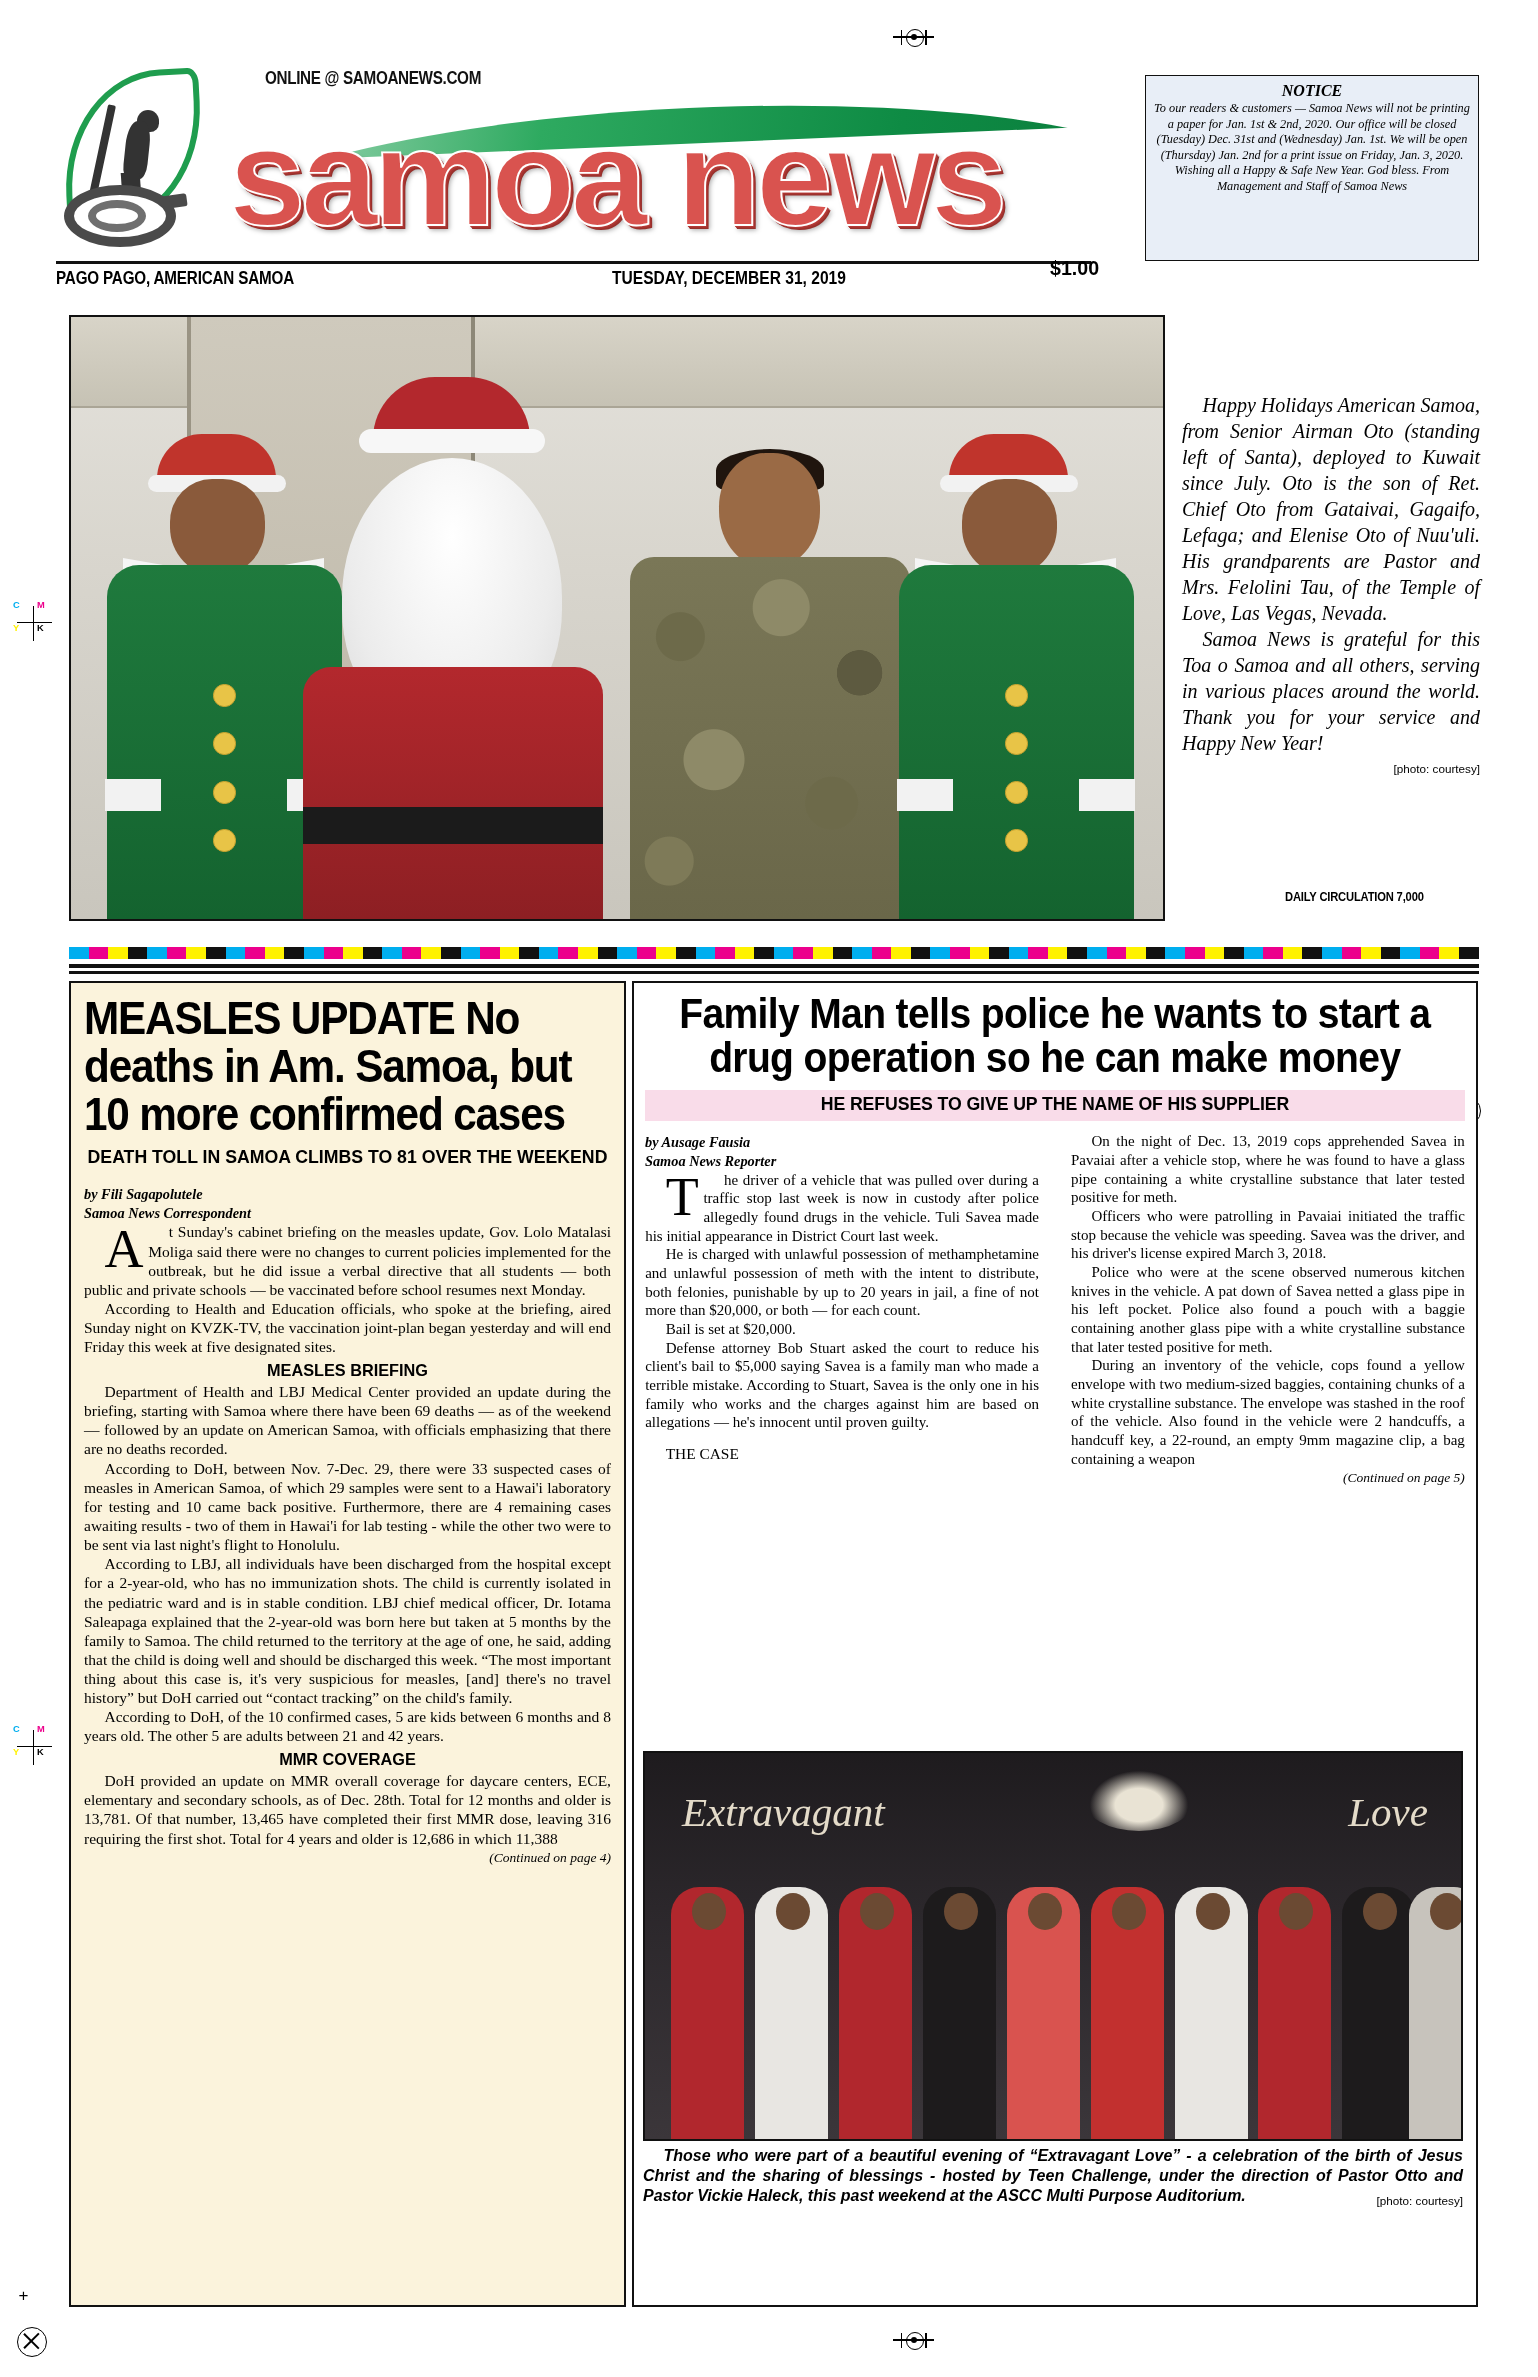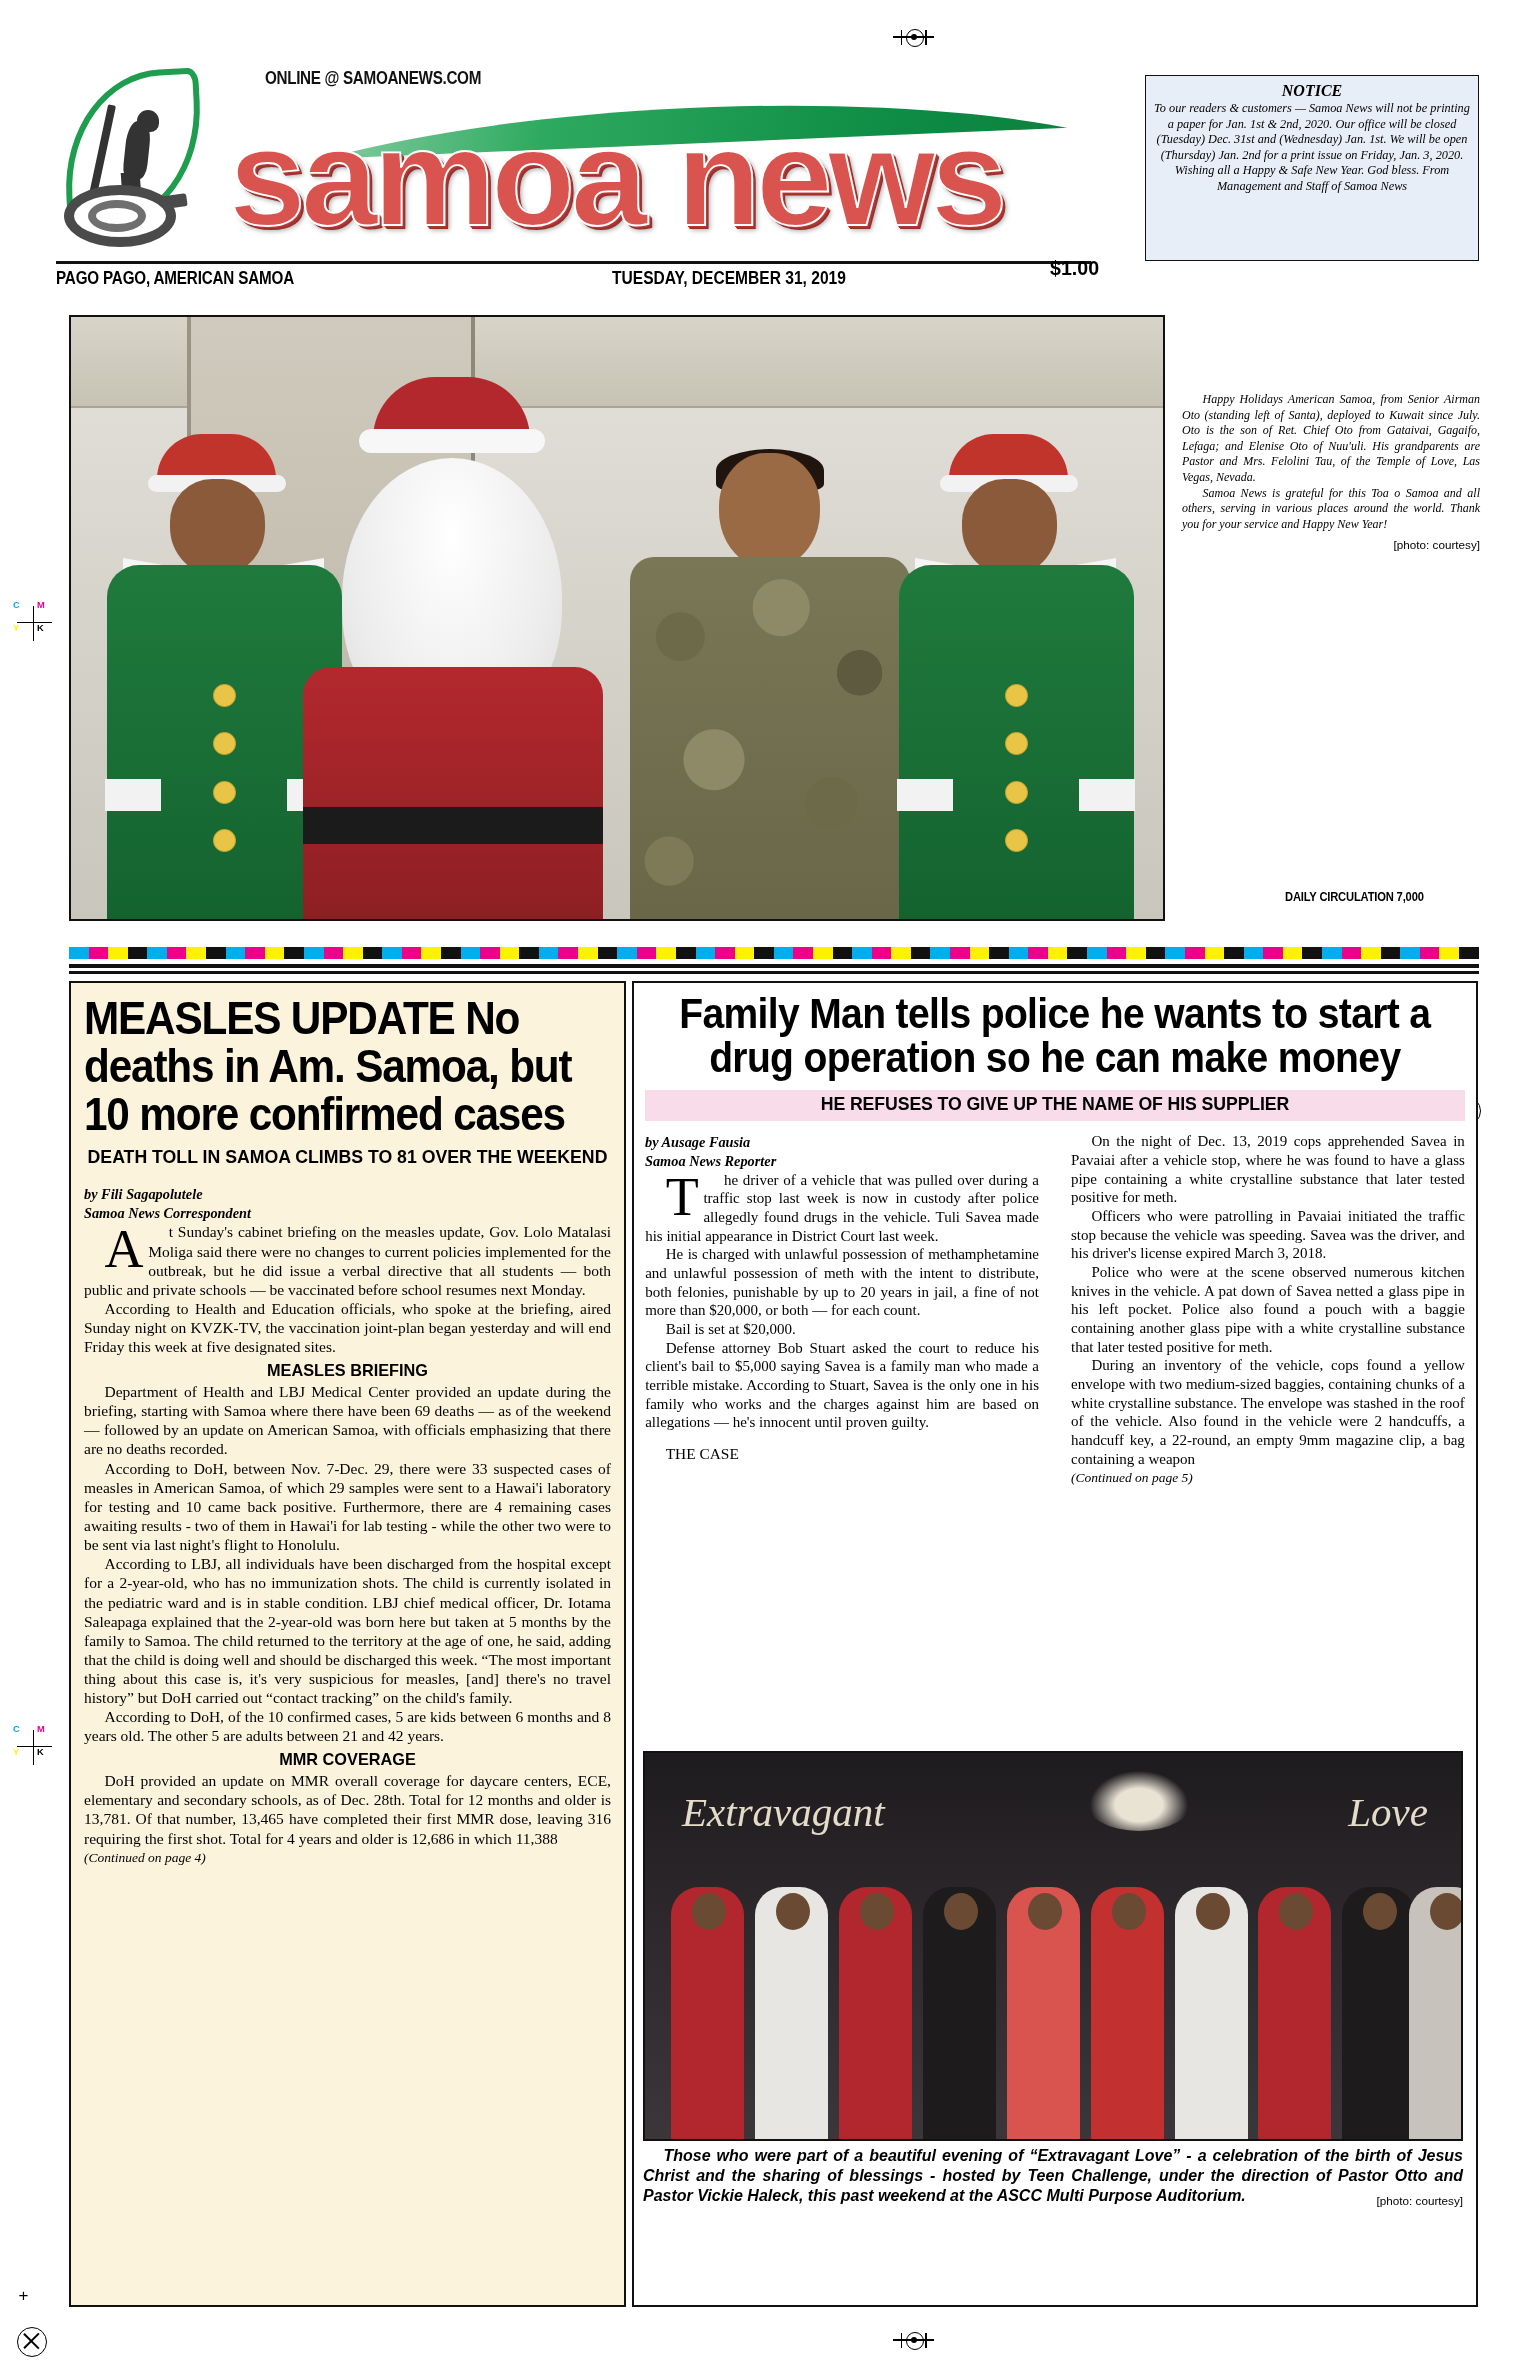"Happy Holidays American Samoa, from" .top-caption p { font-size: 12px -> 20px }
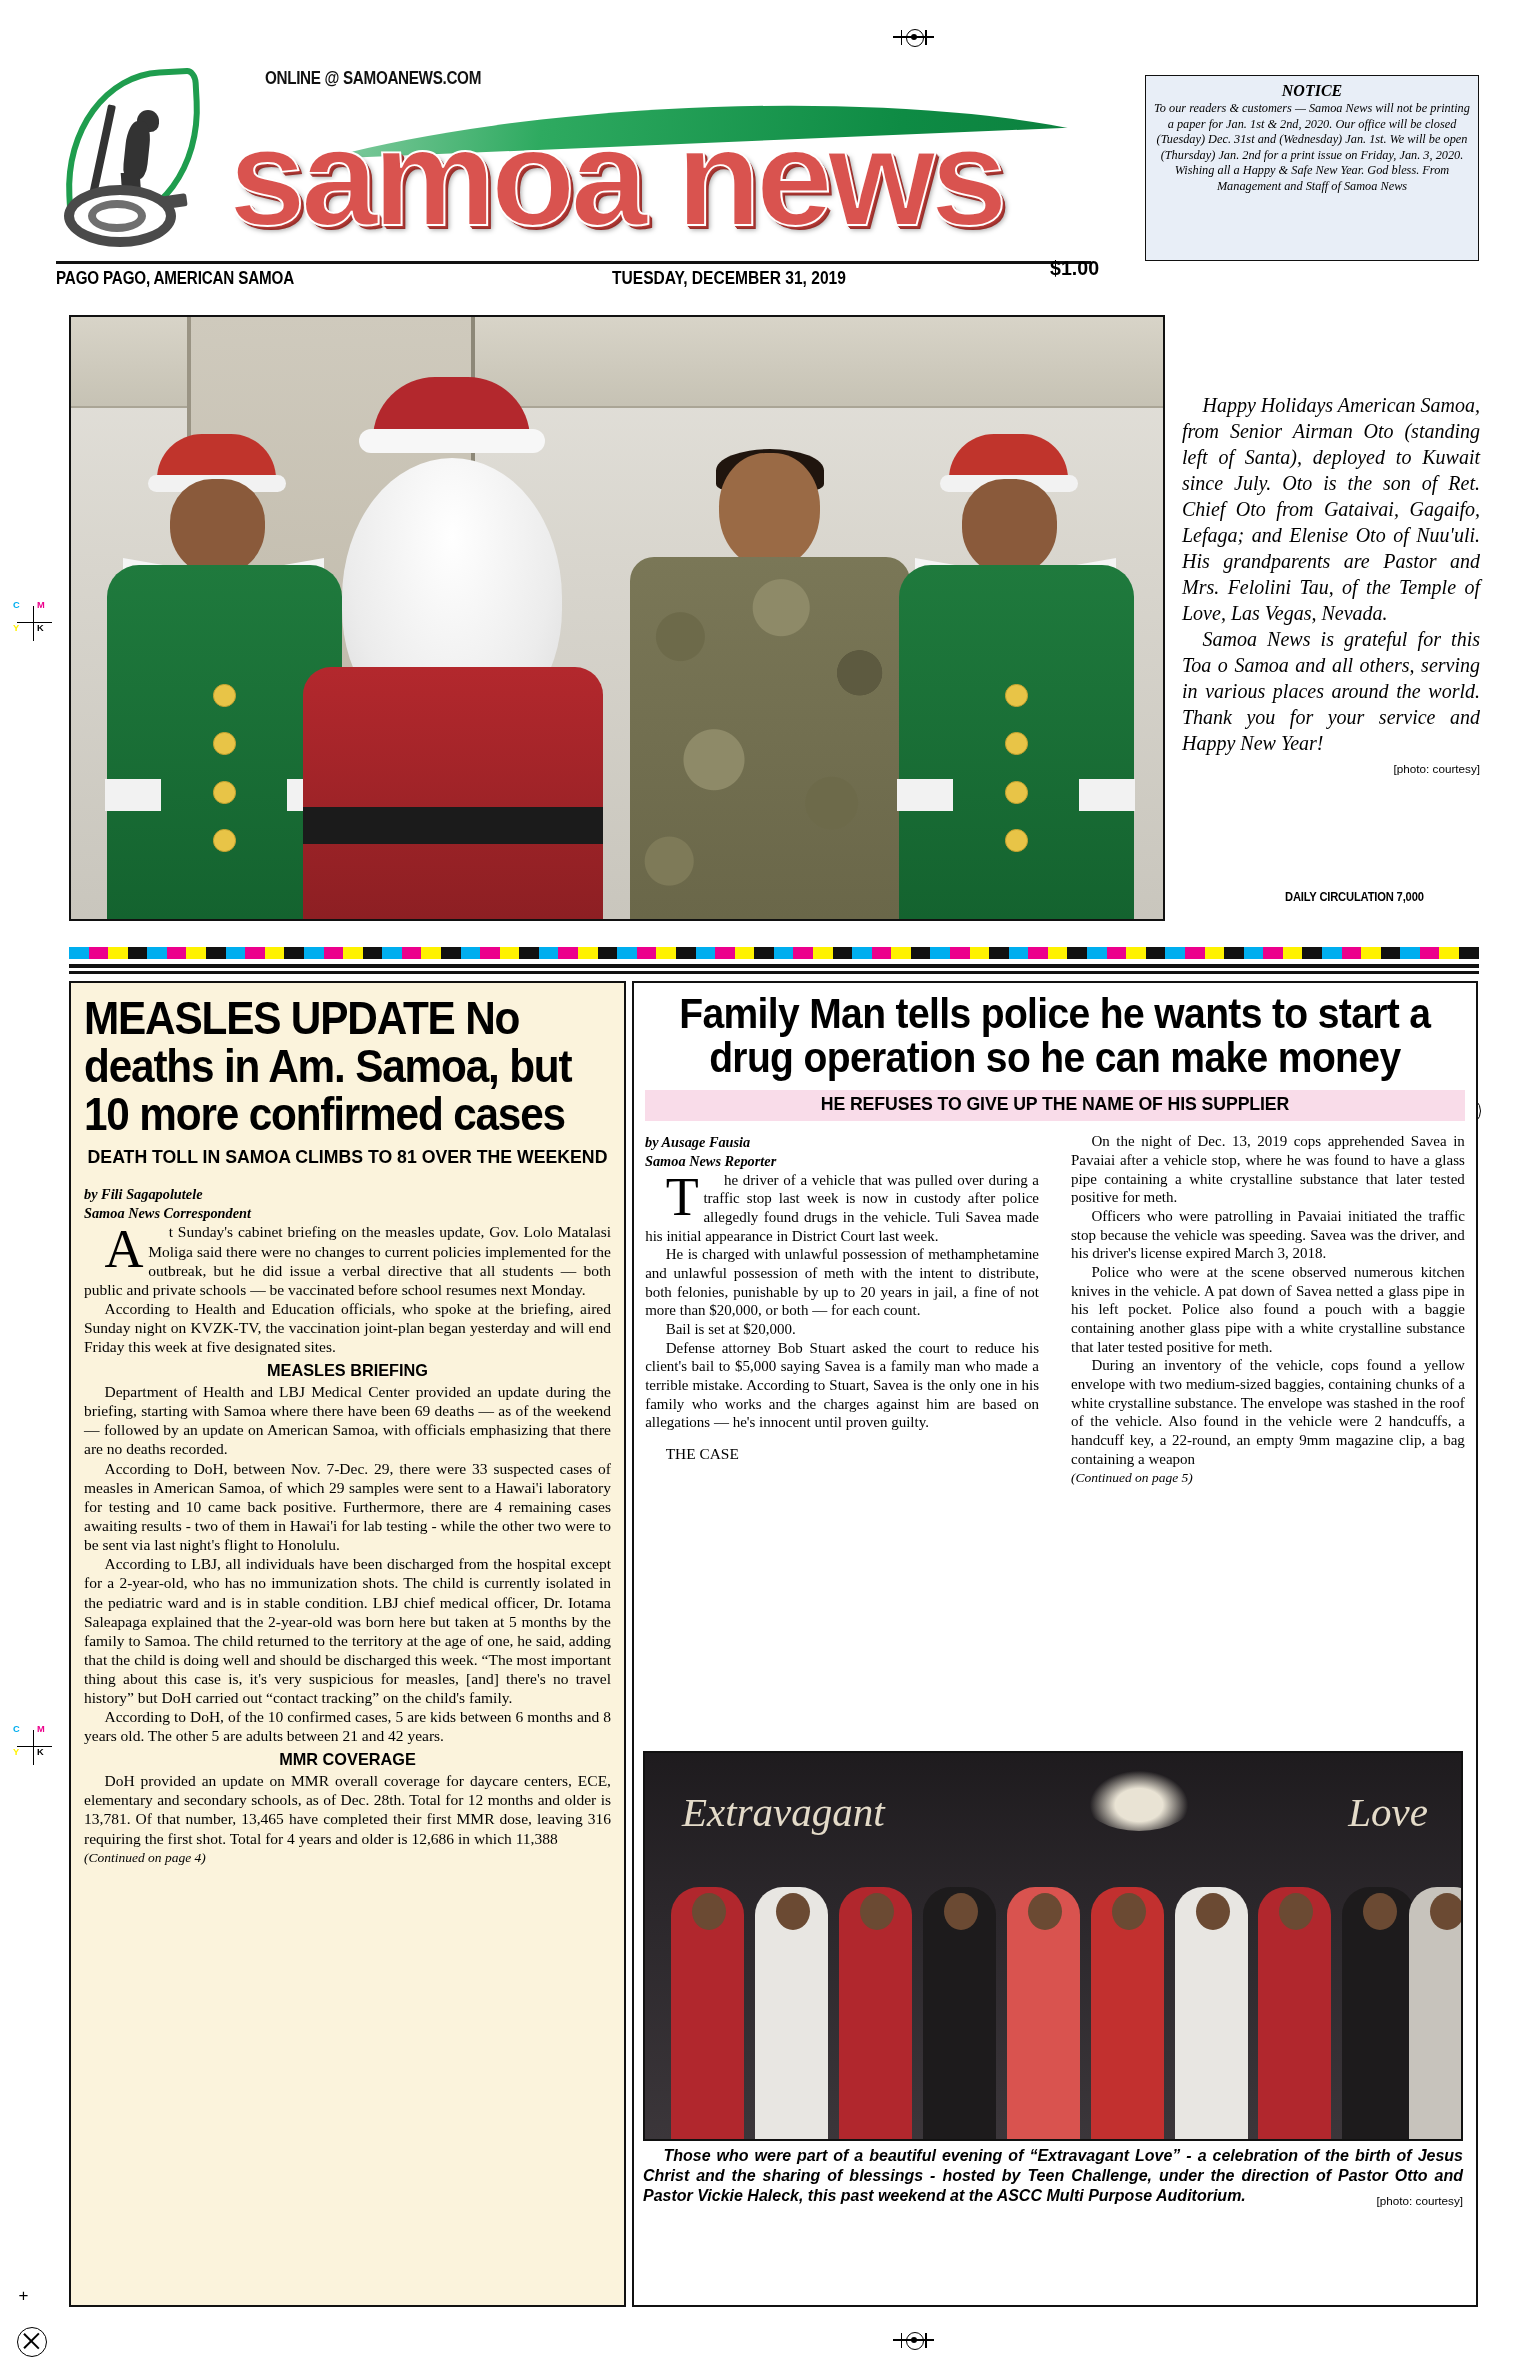"(Continued on page 5)" .contd { text-align: none -> right }
